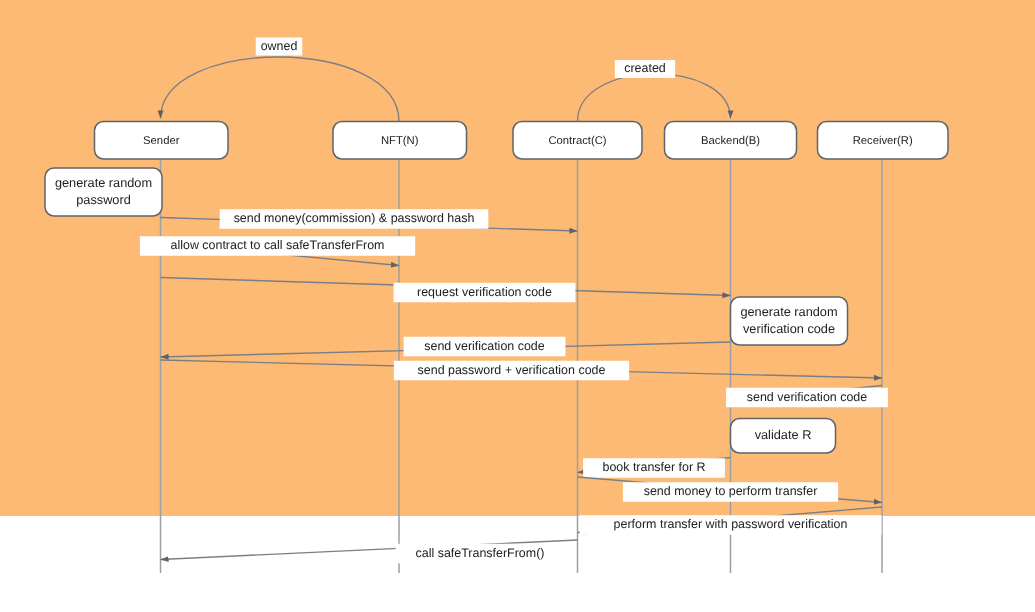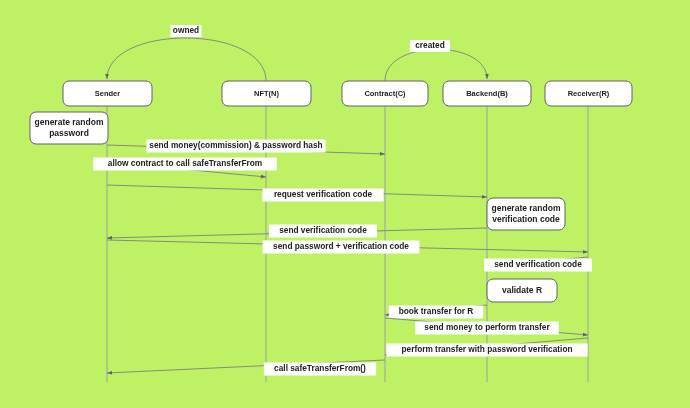"owned" #diagram-root { background: #bef264 -> #fdba74; font-weight: bold -> none; height: 408px -> 344px }
